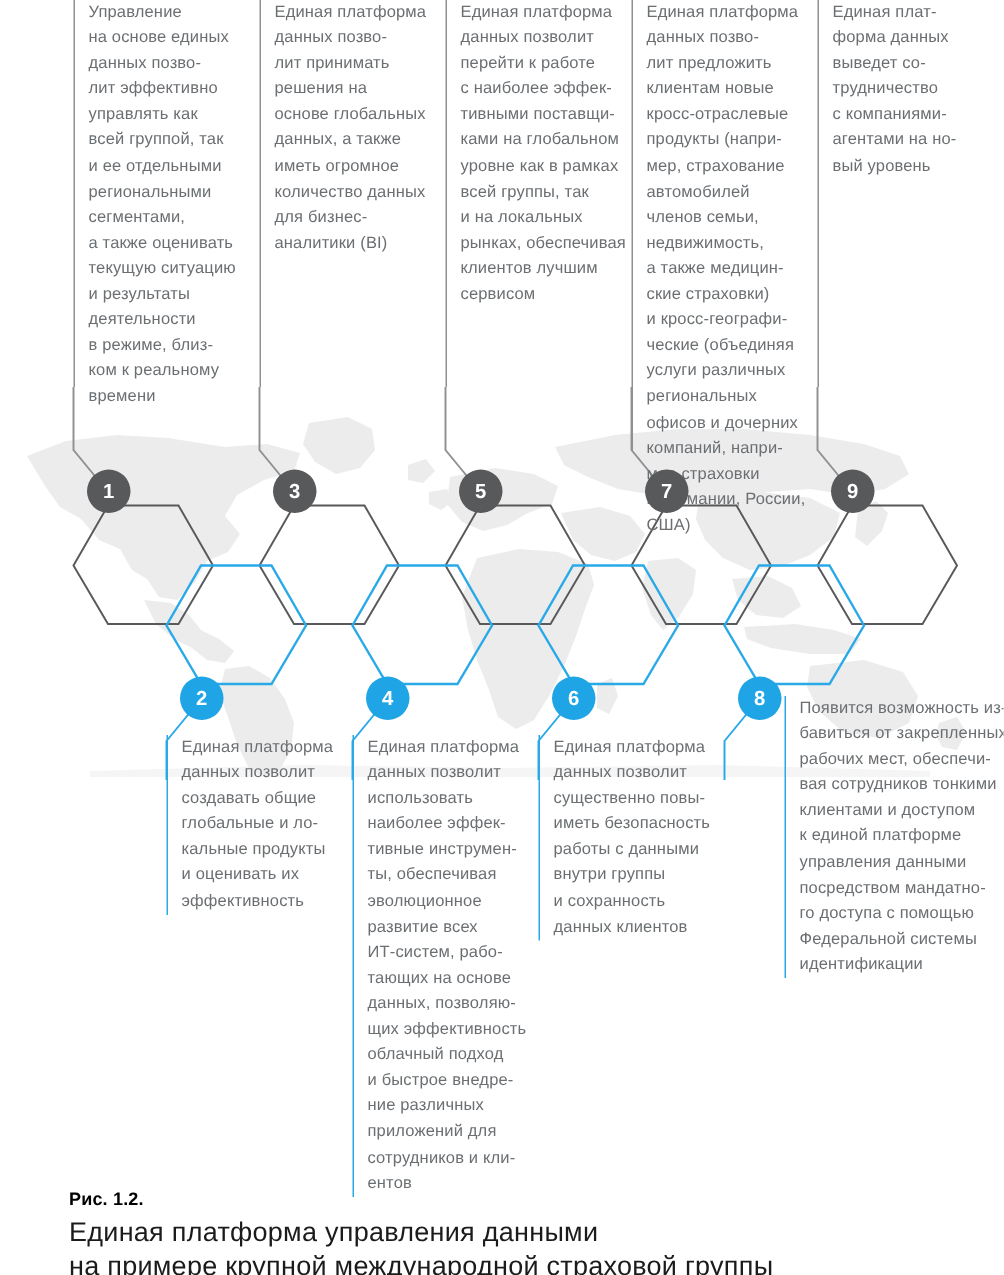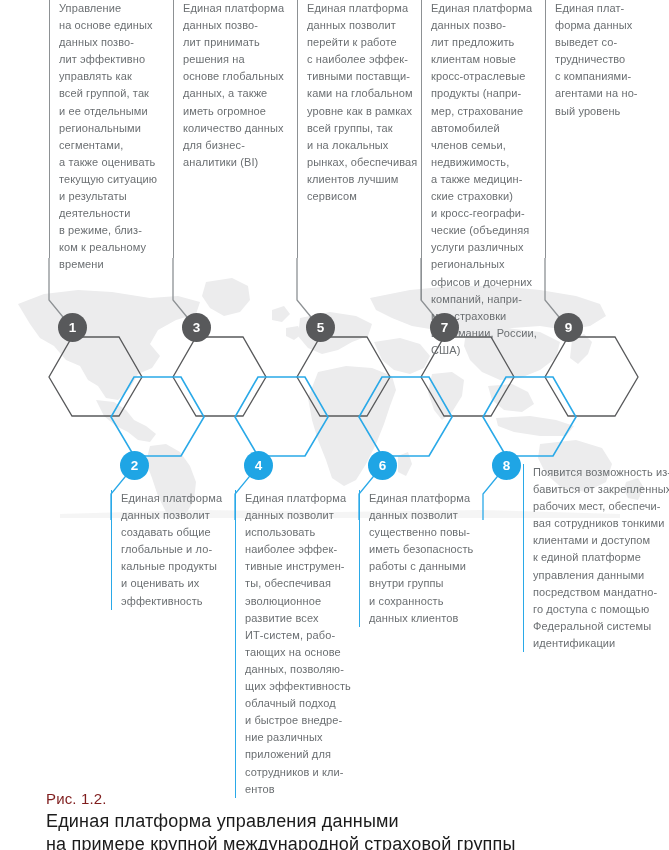"Рис. 1.2." #caption .fig { color: #7f1d1d -> #000000; font-size: 15px -> 12px; font-weight: normal -> bold }
